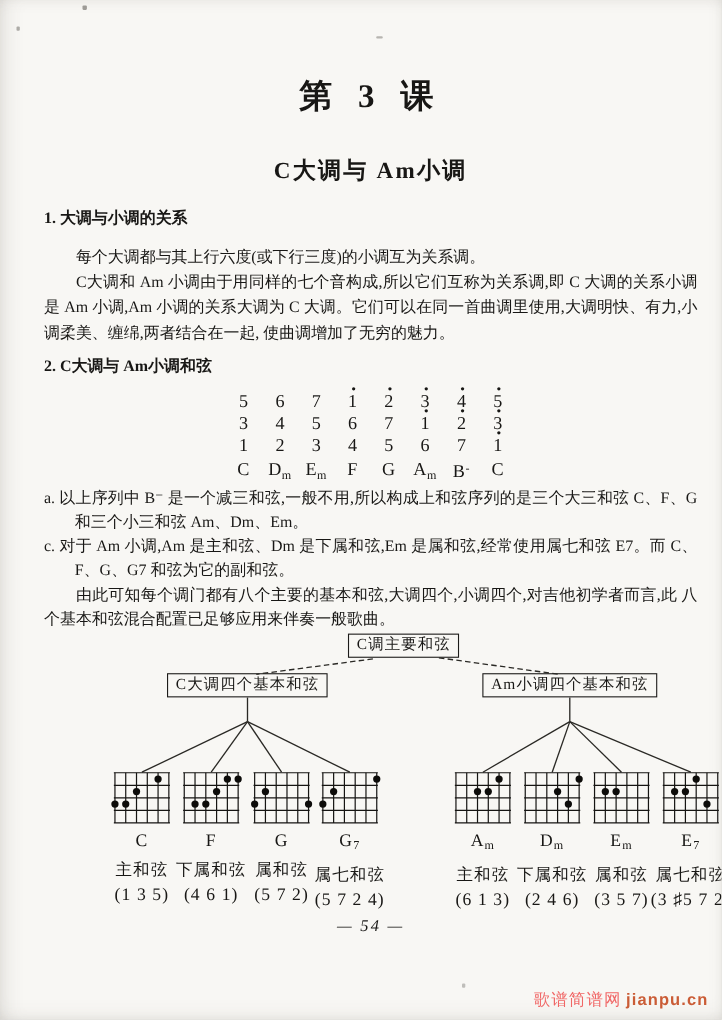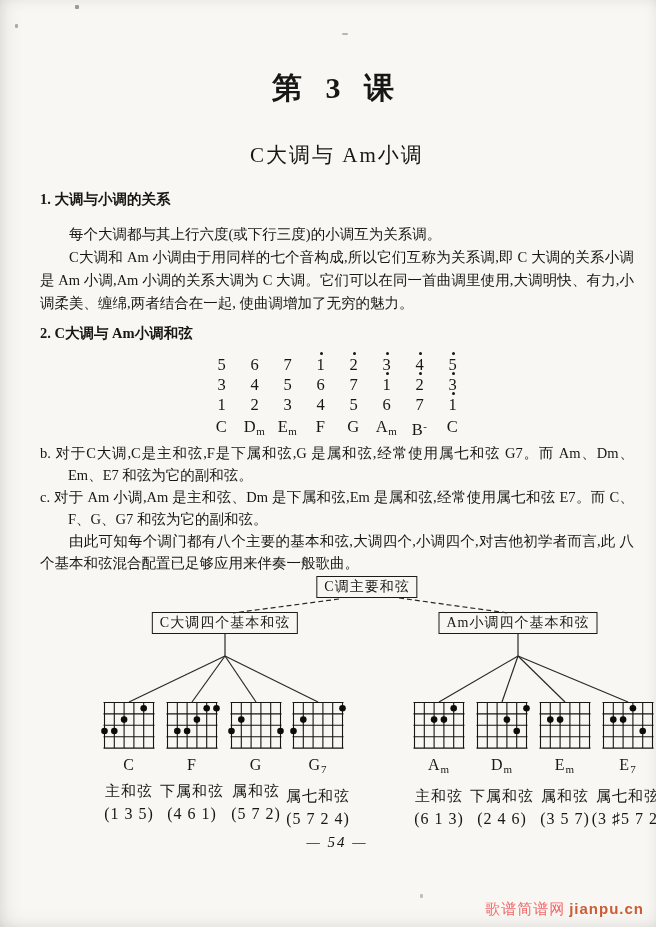"C大调与 Am小调" .subtitle { font-weight: normal -> bold }
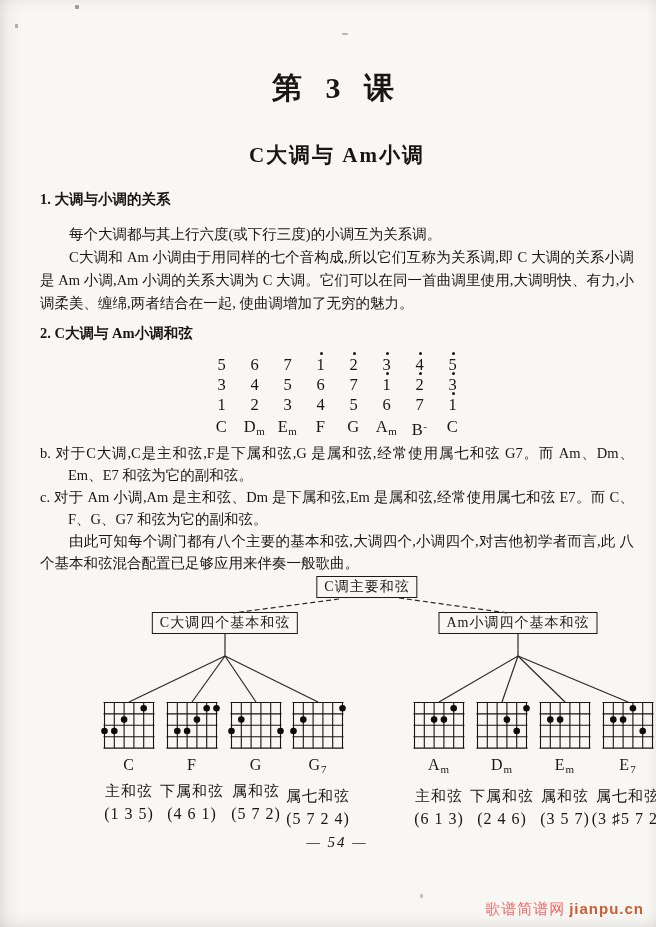"a. 以上序列中 B⁻" div.item { html: none -> <div><span>a. </span><span>以上序列中 B⁻ 是一个减三和弦,一般不用,所以构成上和弦序列的是三个大三和弦 C、F、G 和三个小三和弦 Am、Dm、Em。</span></div> }
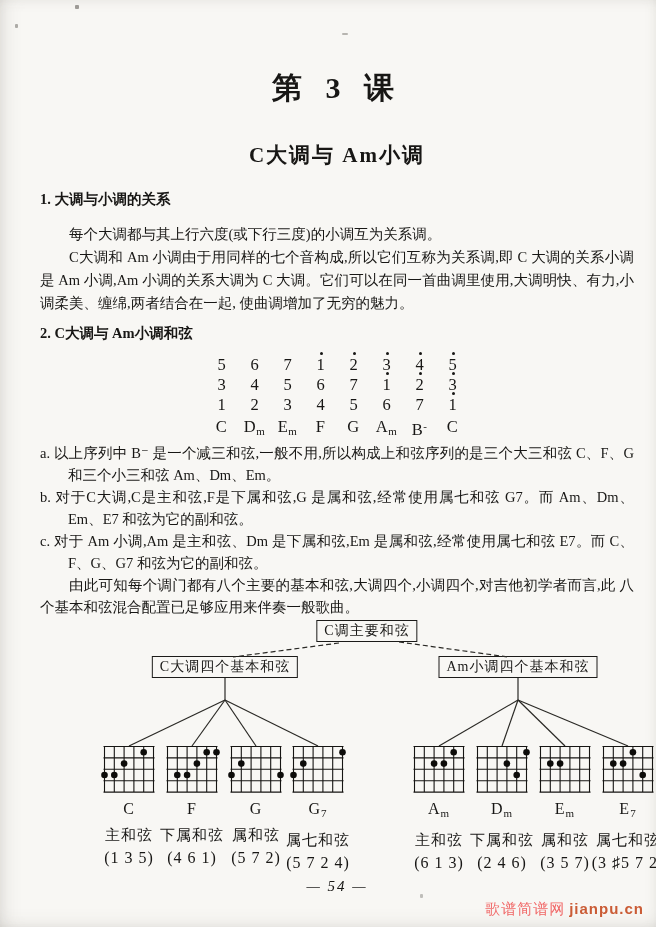"b. 对于C大调,C是主和弦,F是下属和弦,G 是属和弦,经常使用属七和弦" div.item { html: <div><span>b. </span><span>对于C大调,C是主和弦,F是下属和弦,G 是属和弦,经常使用属七和弦 G7。而 Am、Dm、Em、E7 和弦为它的副和弦。</span></div> -> none }
